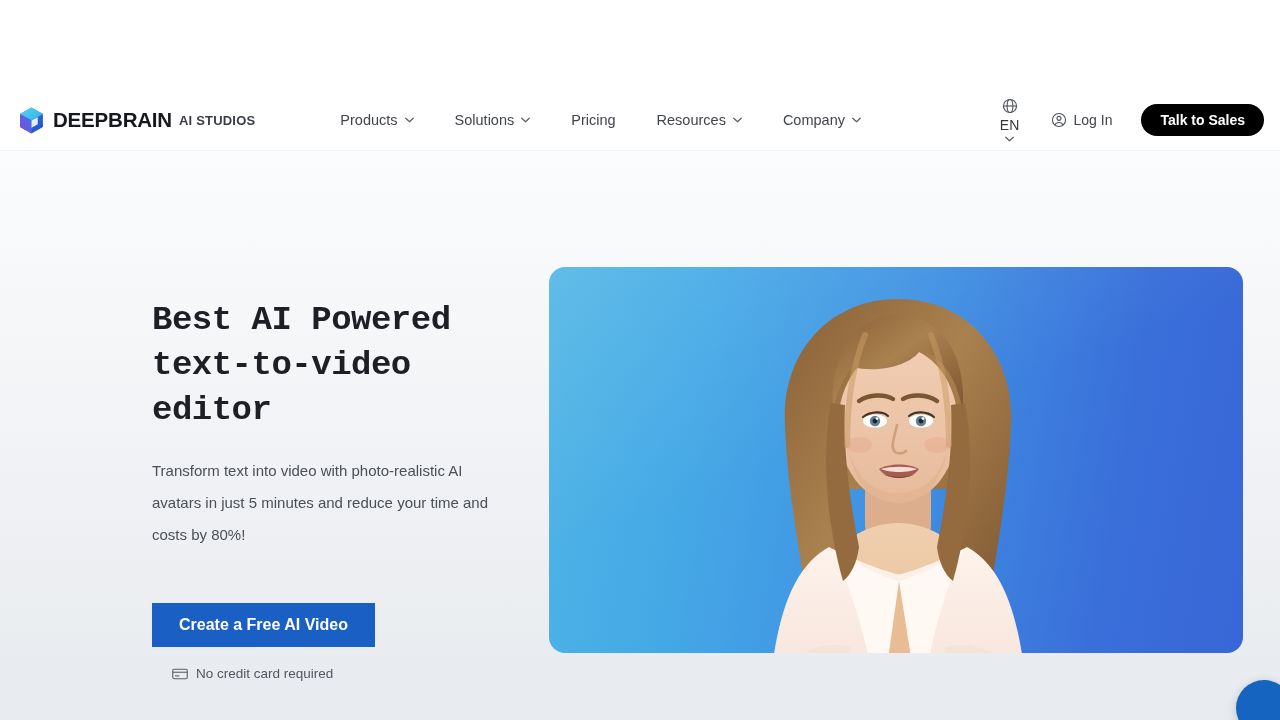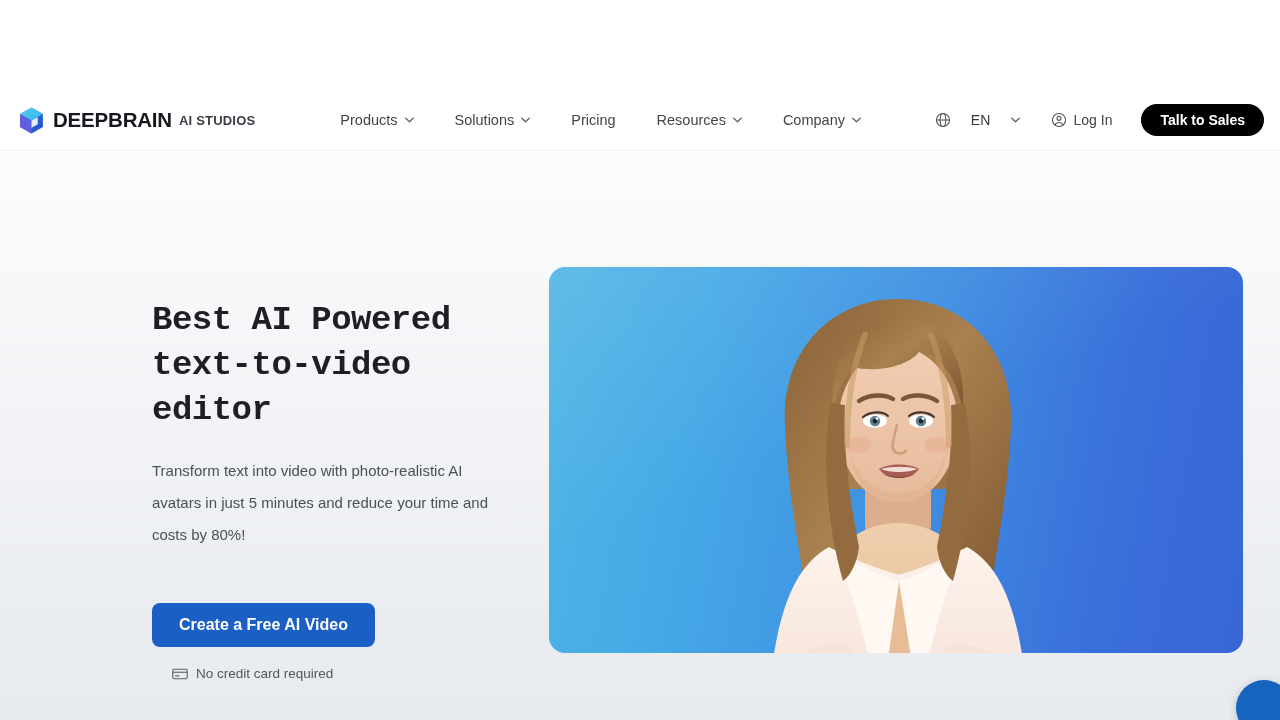"EN" .lang { flex-direction: none -> column; gap: 20px -> 3px }
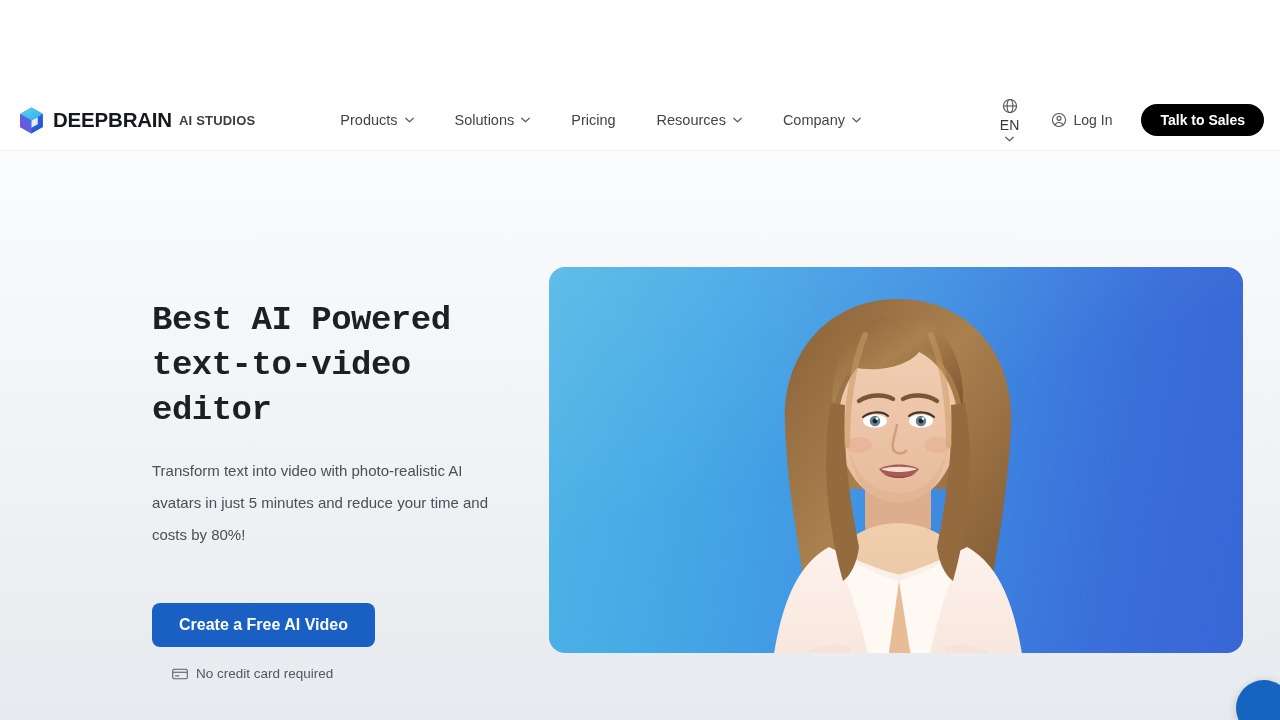"Create a Free AI Video" .btn-cta { border-radius: 8px -> 0 }
